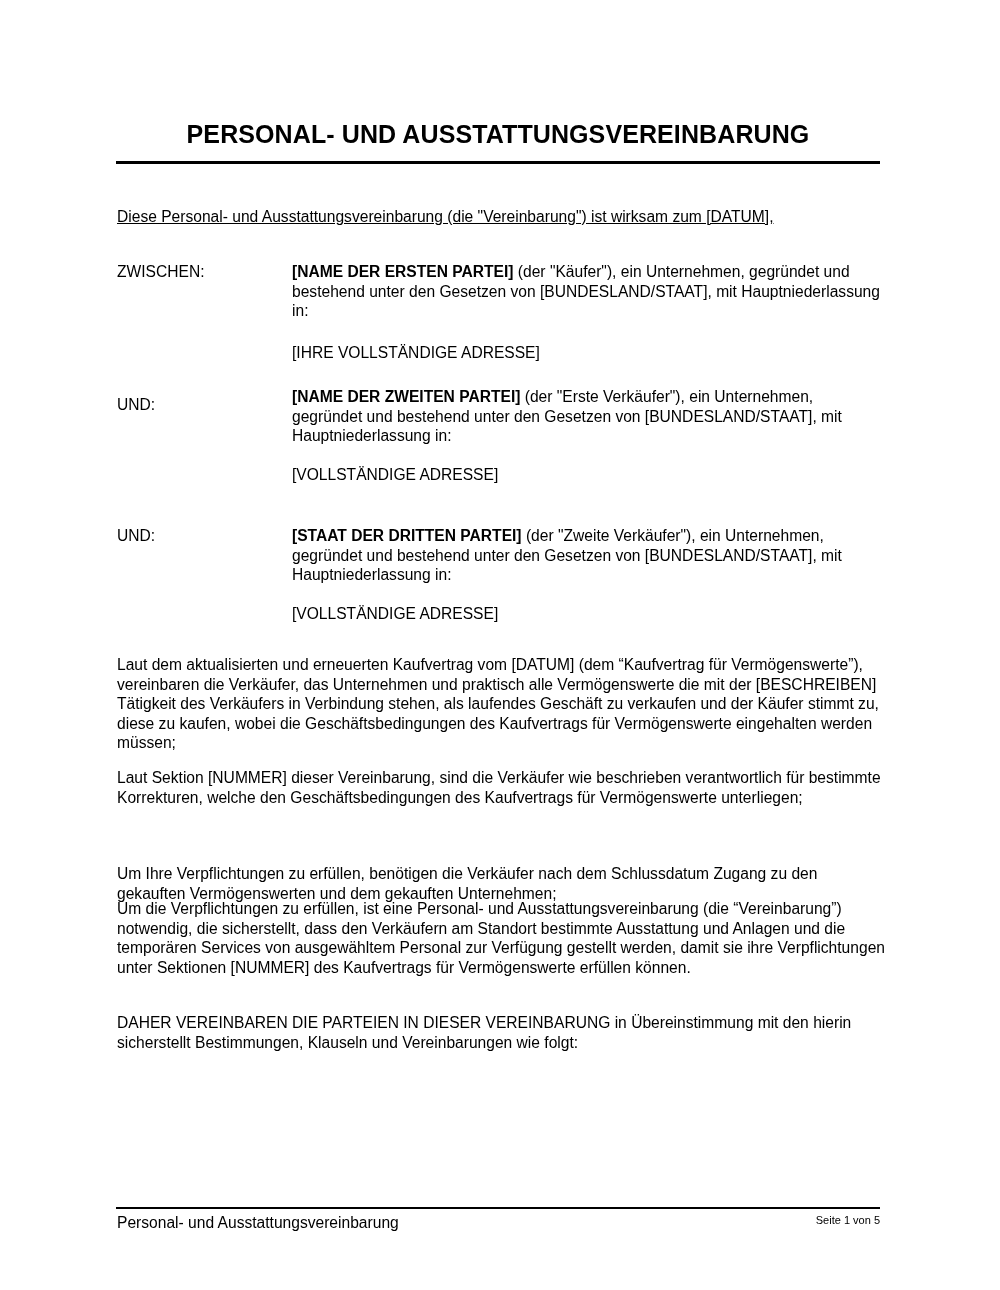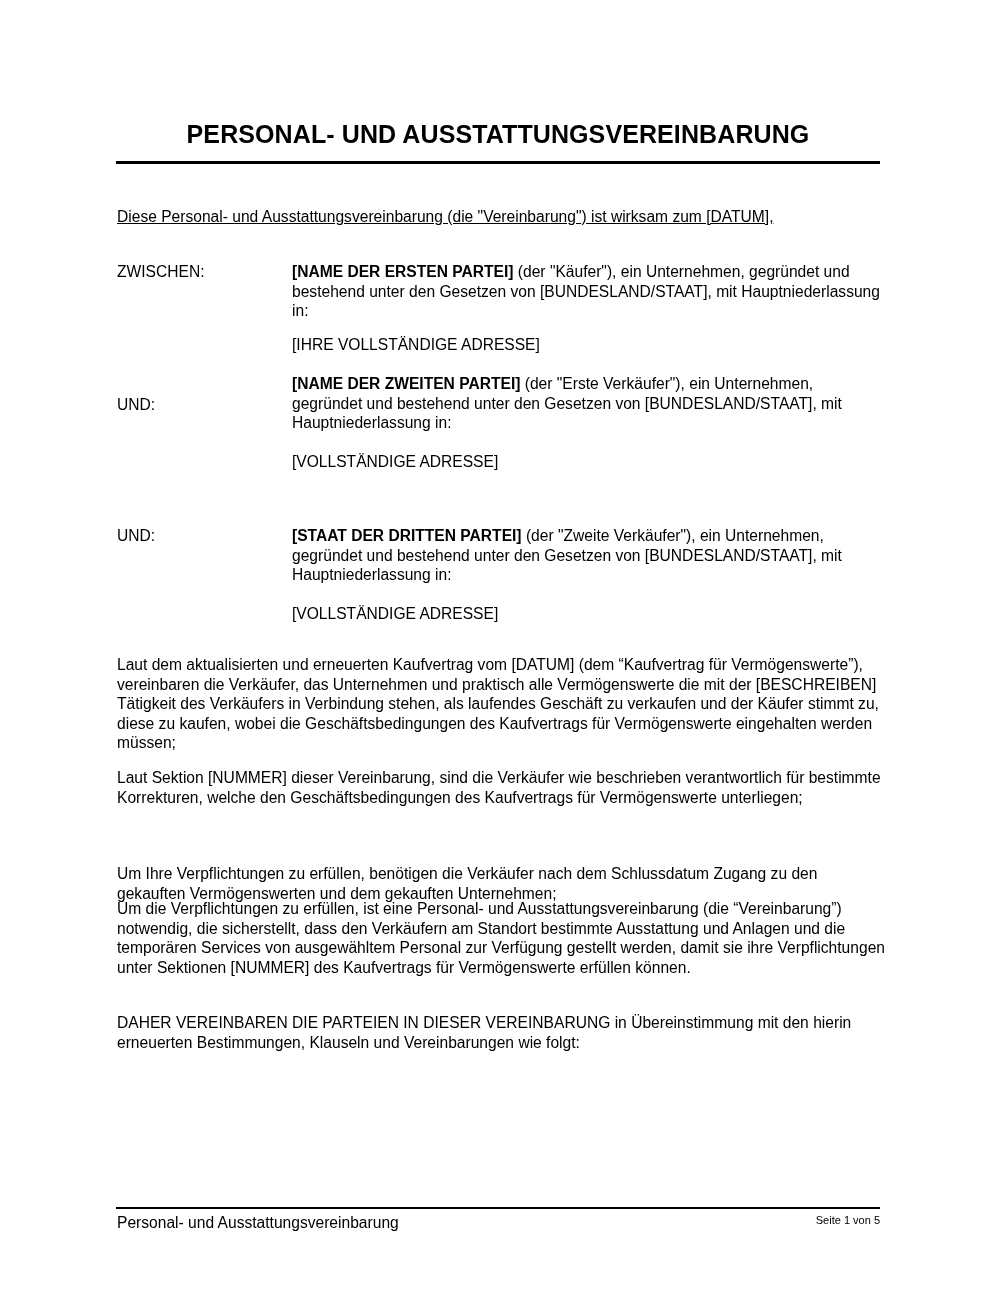"[IHRE VOLLSTÄNDIGE ADRESSE]" p { margin-top: 14px -> 22px }
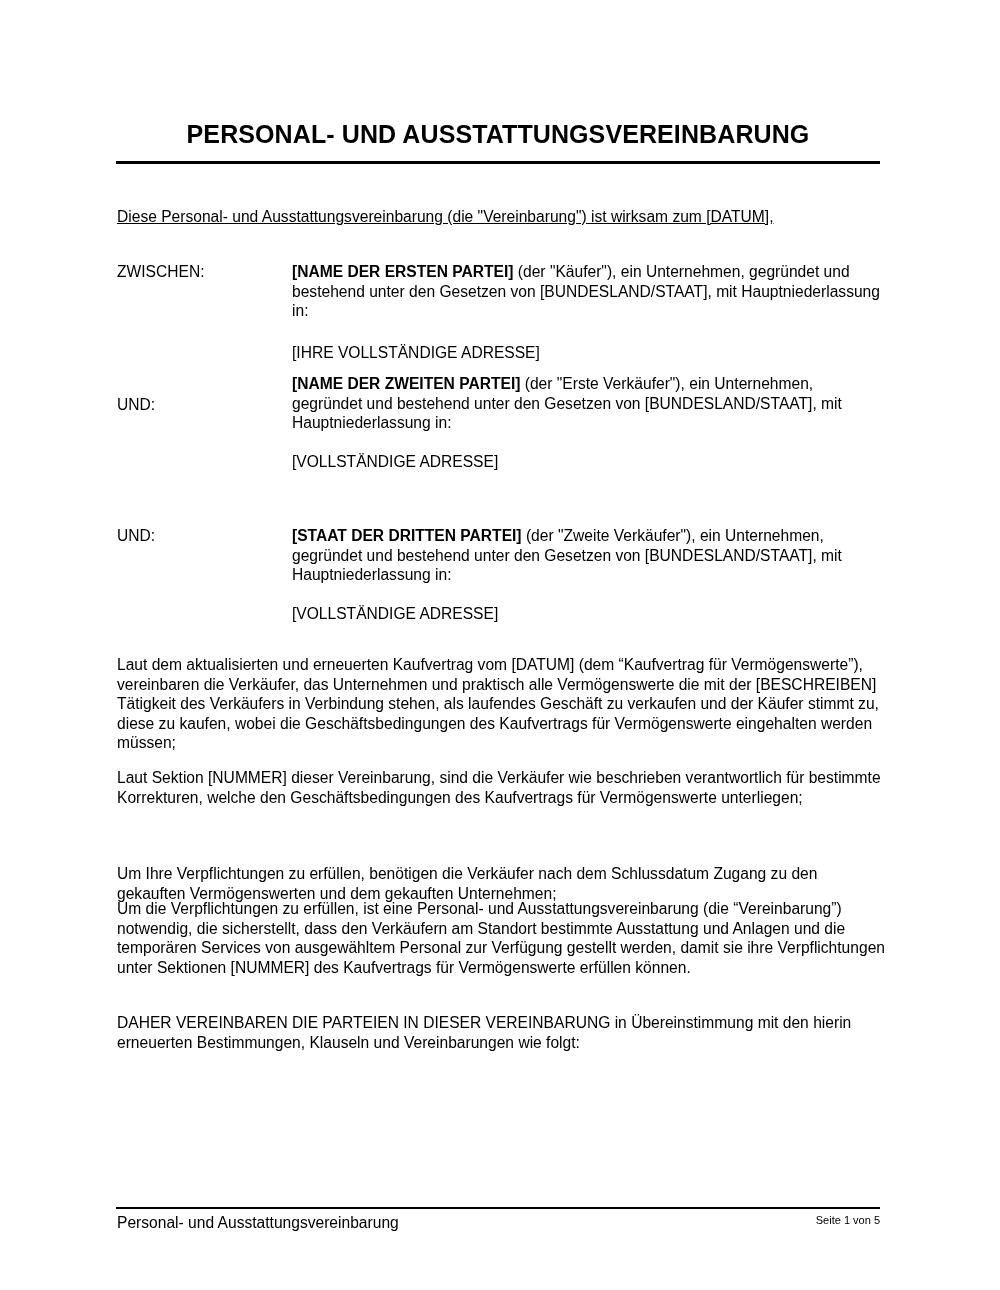"[NAME DER ZWEITEN PARTEI] (der" div.abs { top: 374px -> 387px }
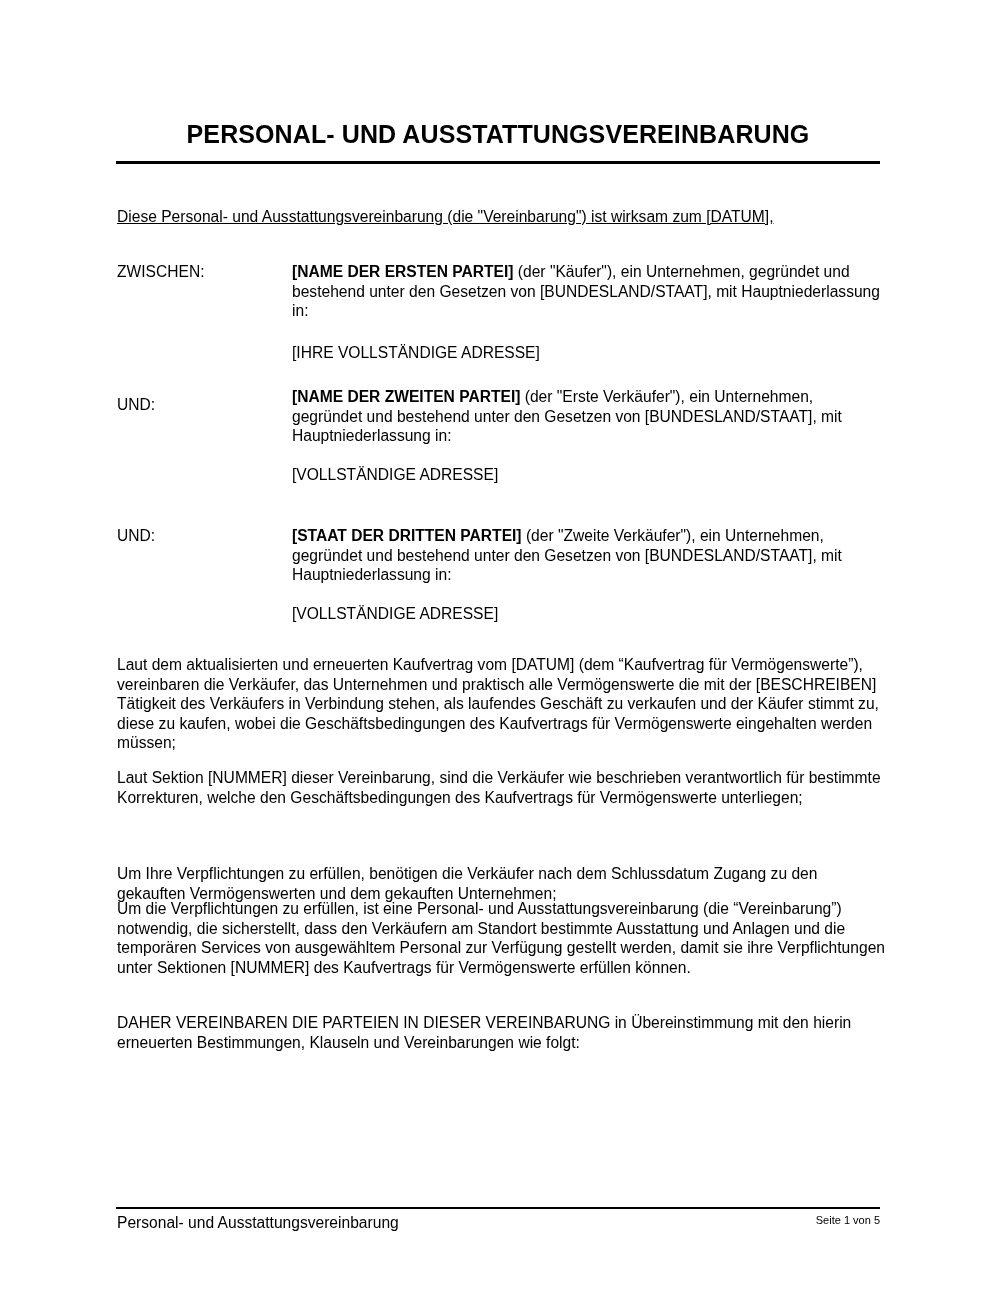"DAHER VEREINBAREN DIE PARTEIEN IN" p.abs { text: erneuerten -> sicherstellt }
